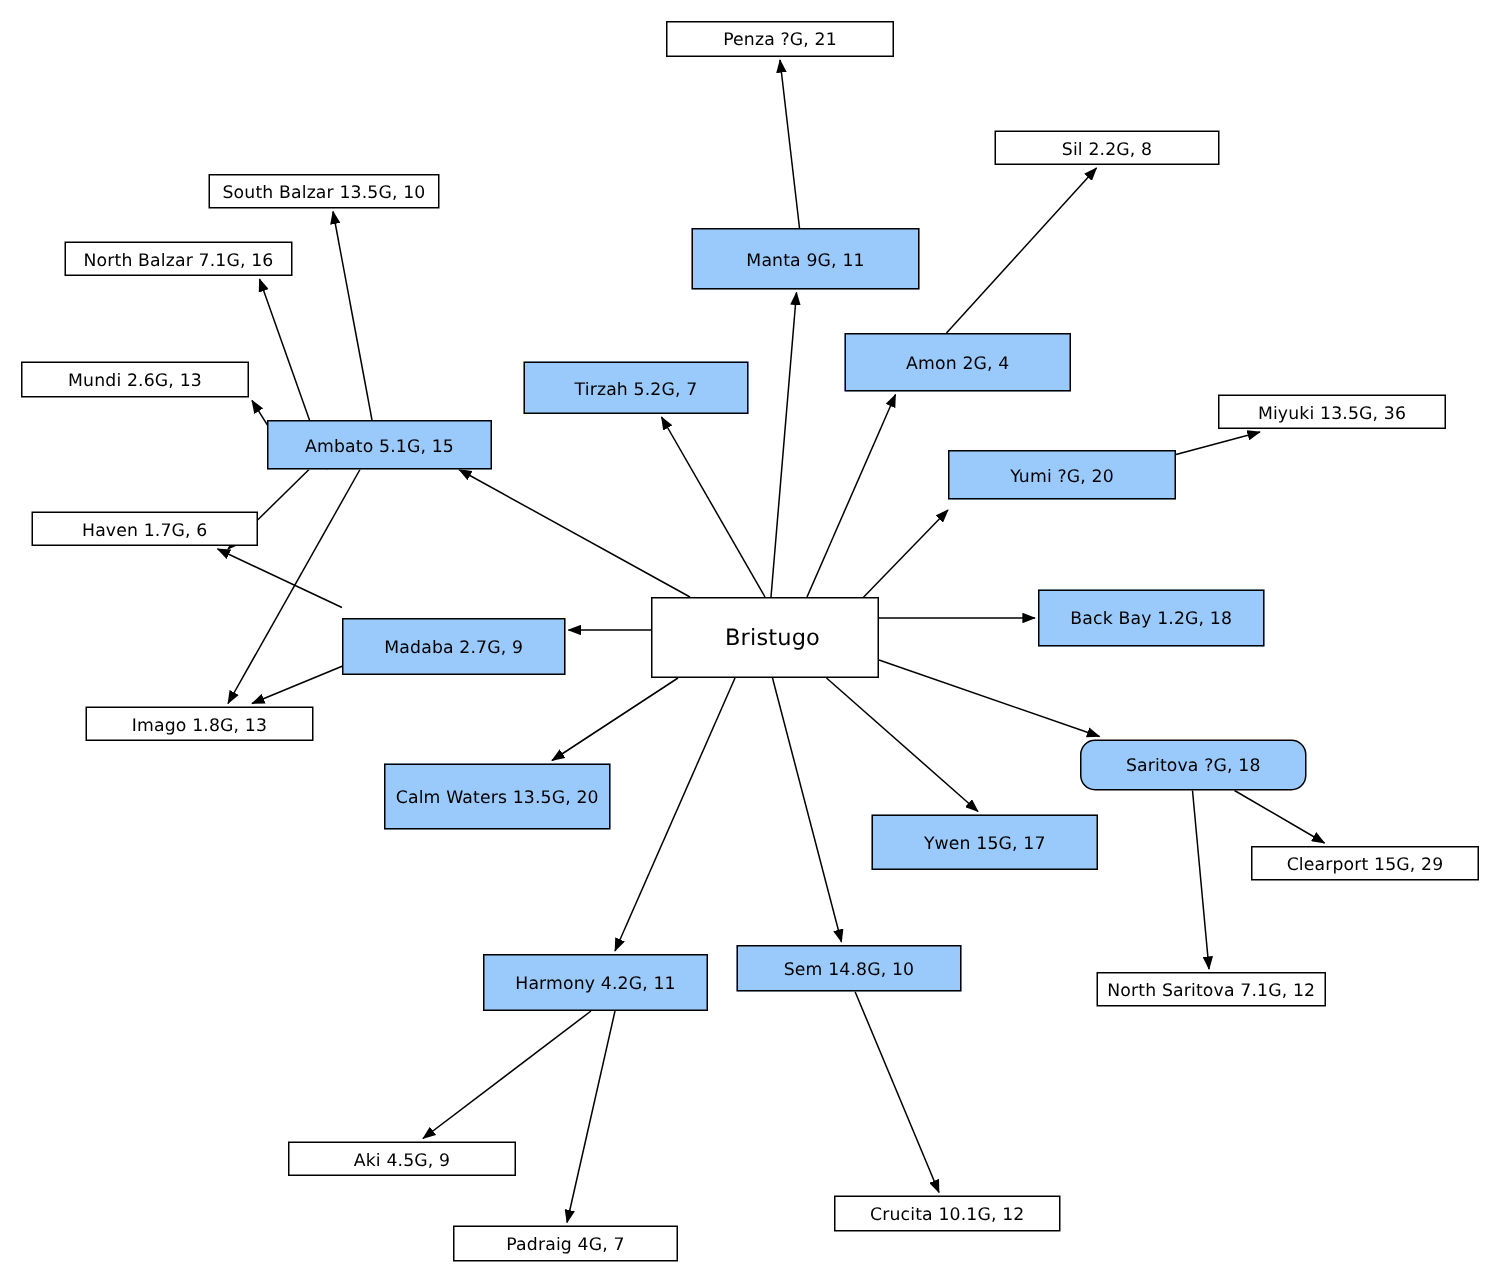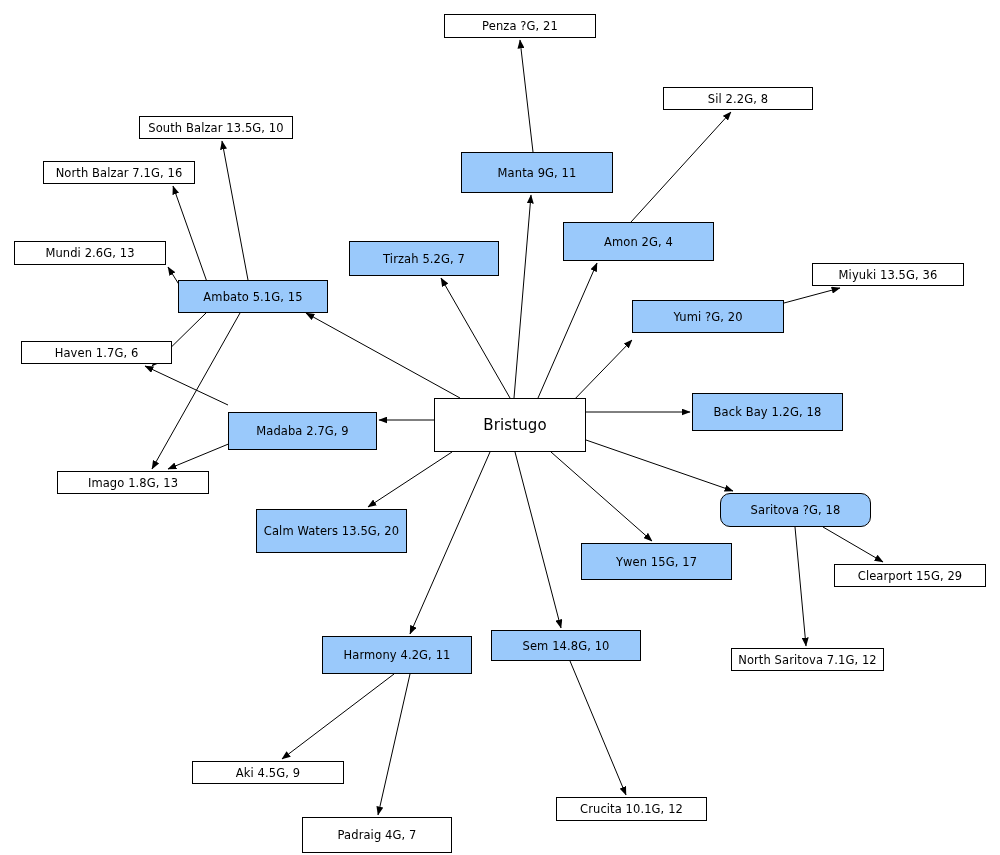"Padraig 4G, 7" div.node { height: 36px -> 24px }
